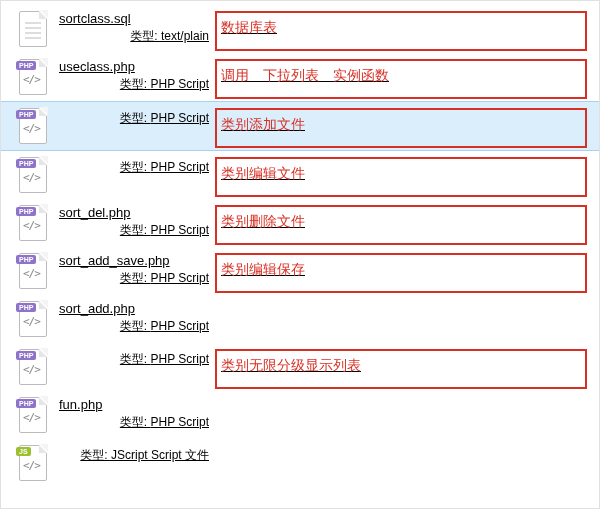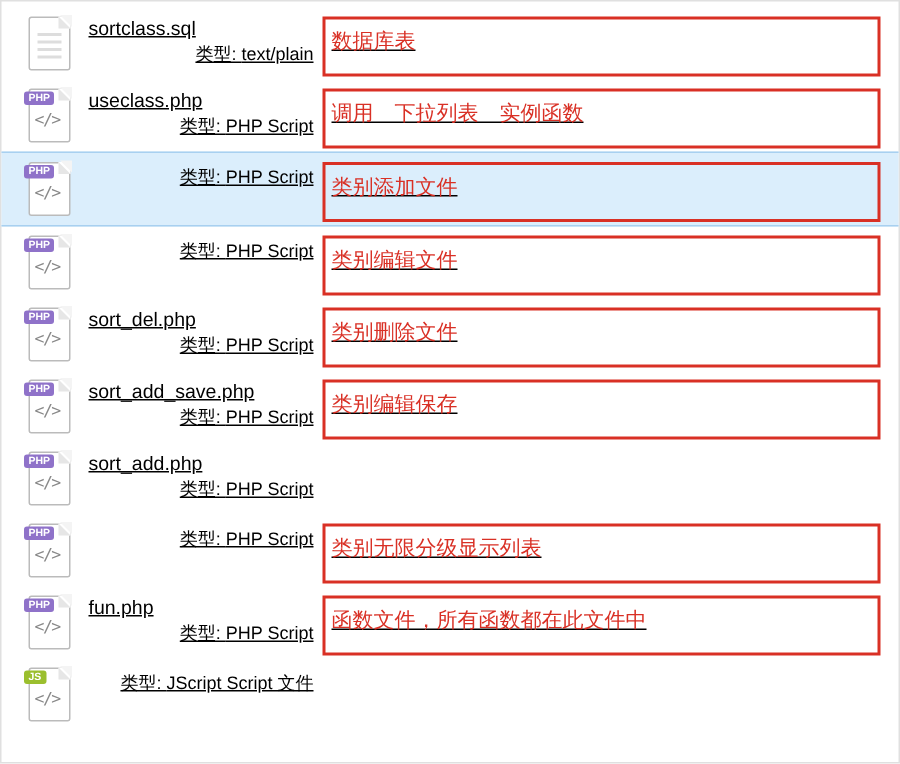"函数文件，所有函数都在此文件中" div.annotation { html: <div>函数文件，所有函数都在此文件中</div> -> none }
